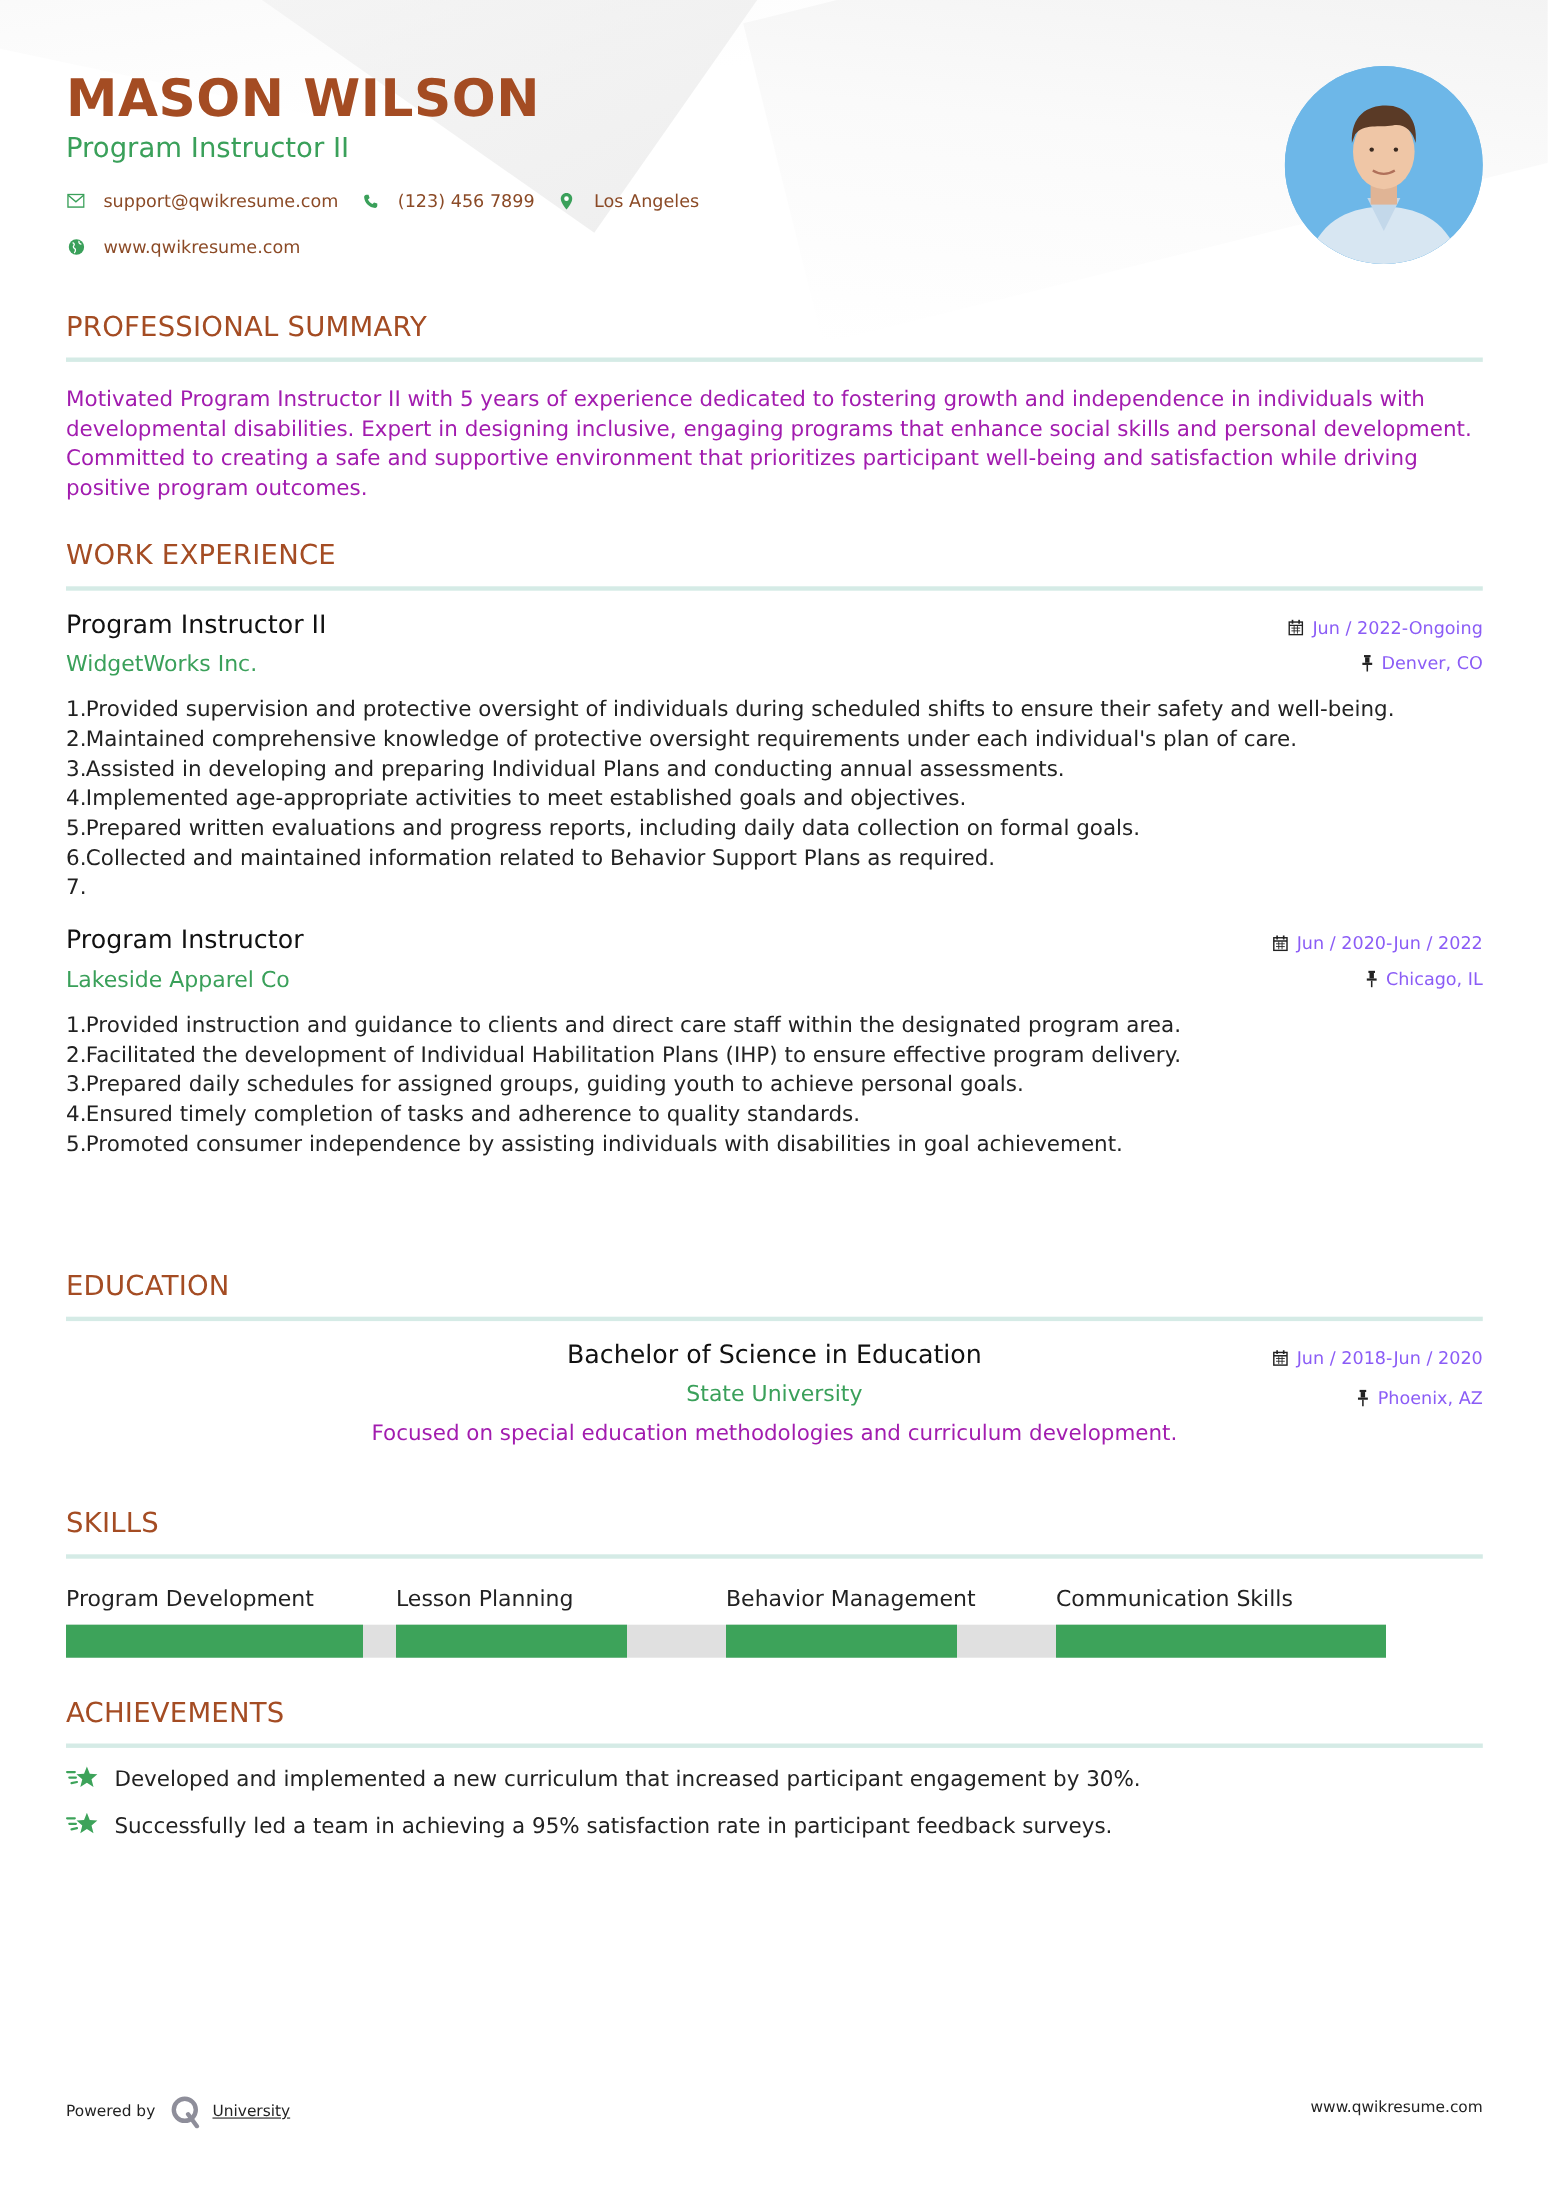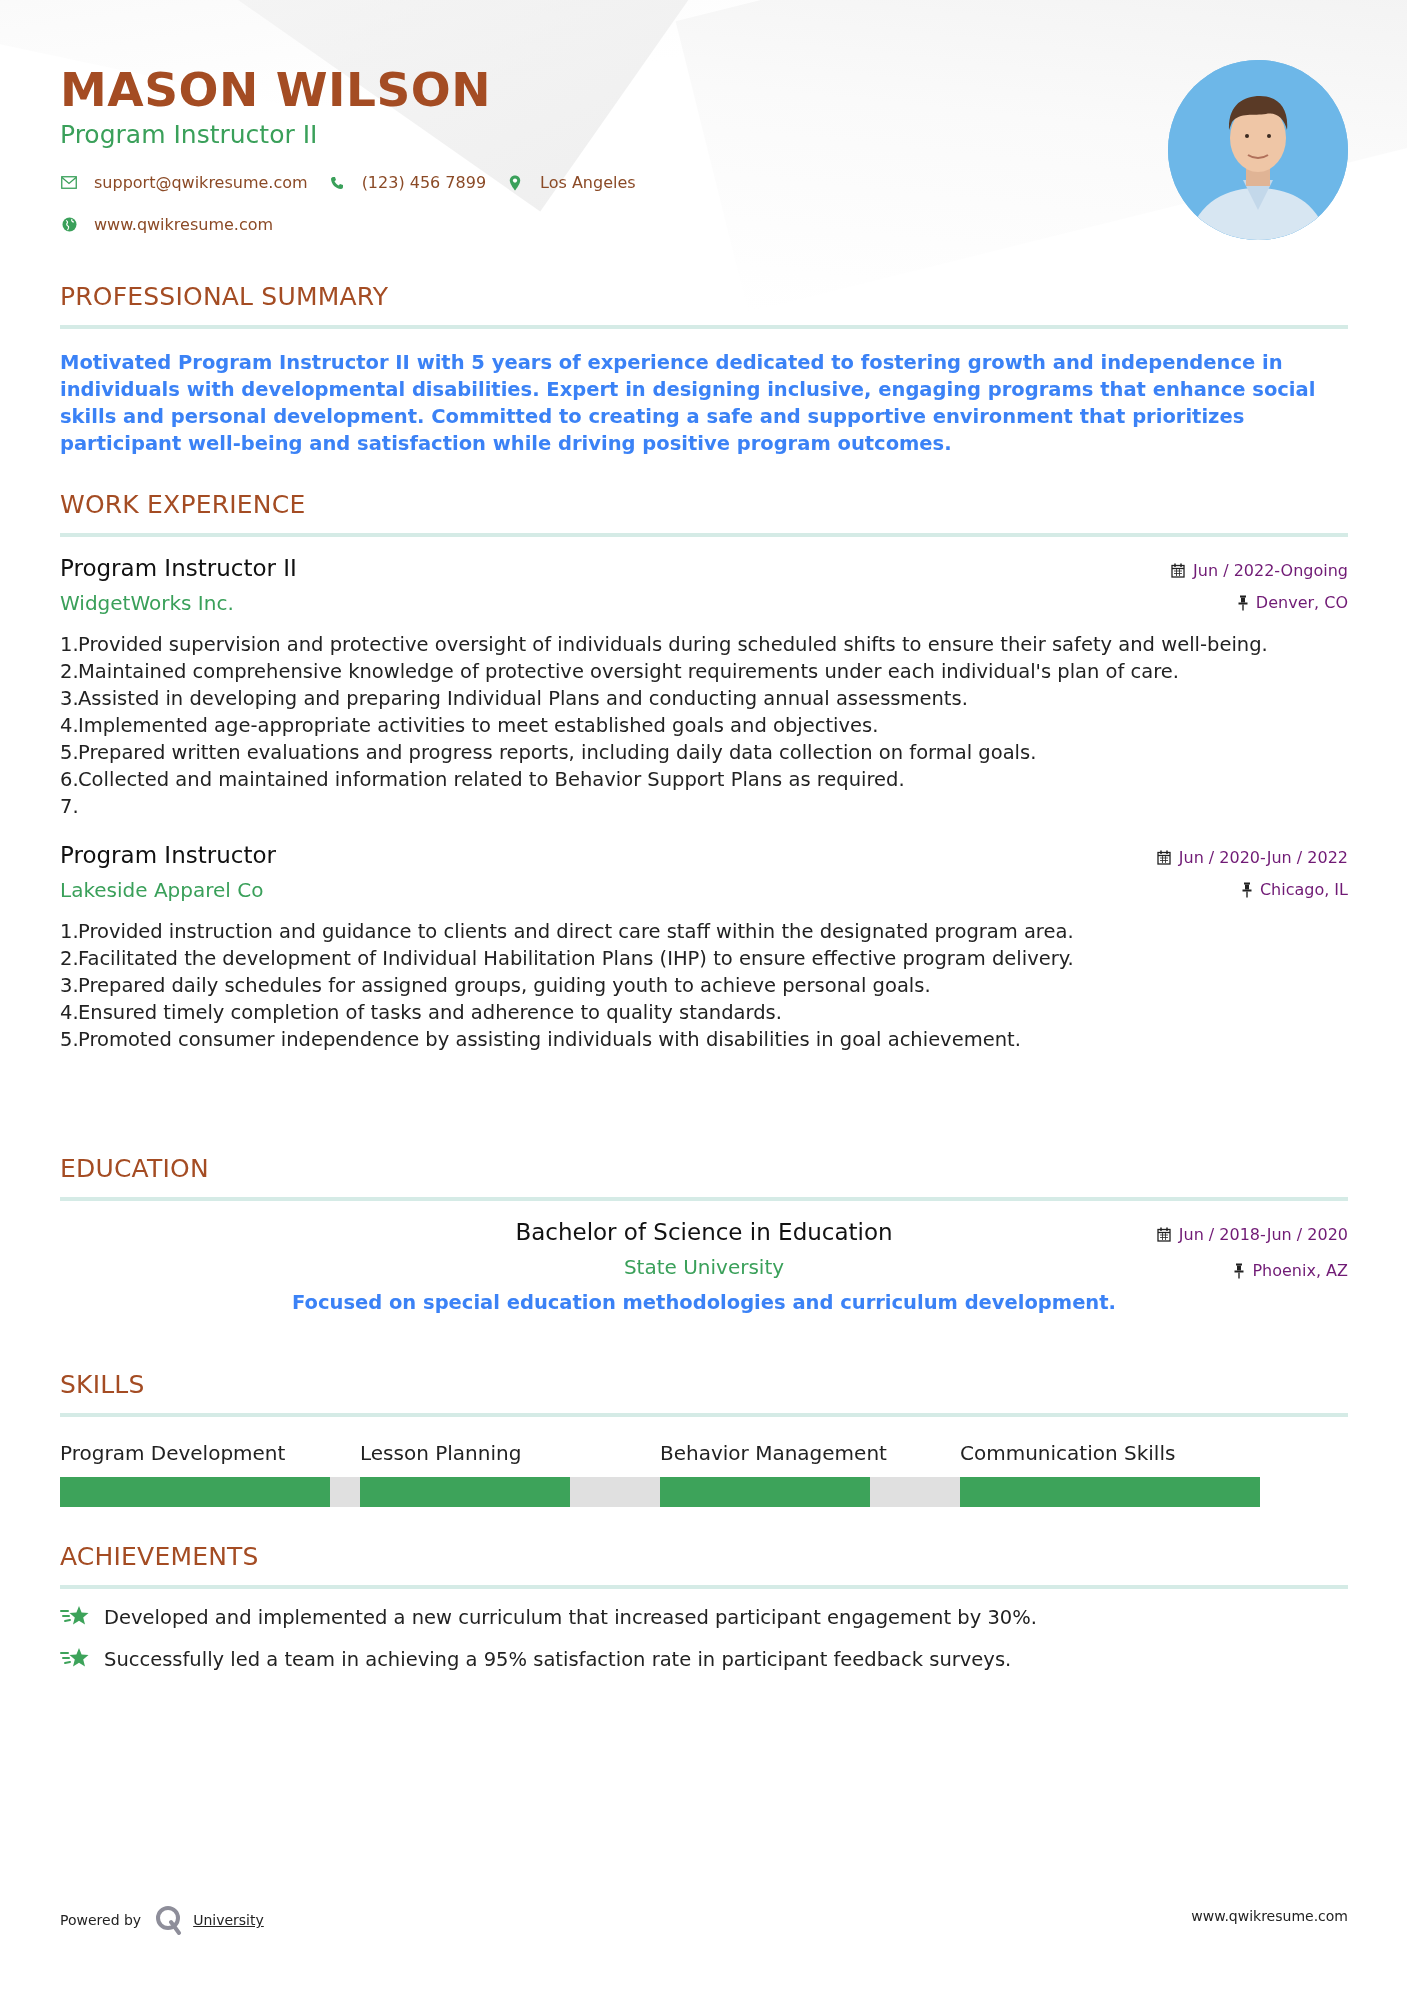"Motivated Program Instructor II with" .summary-text { color: #3b82f6 -> #a21caf; font-weight: bold -> none }
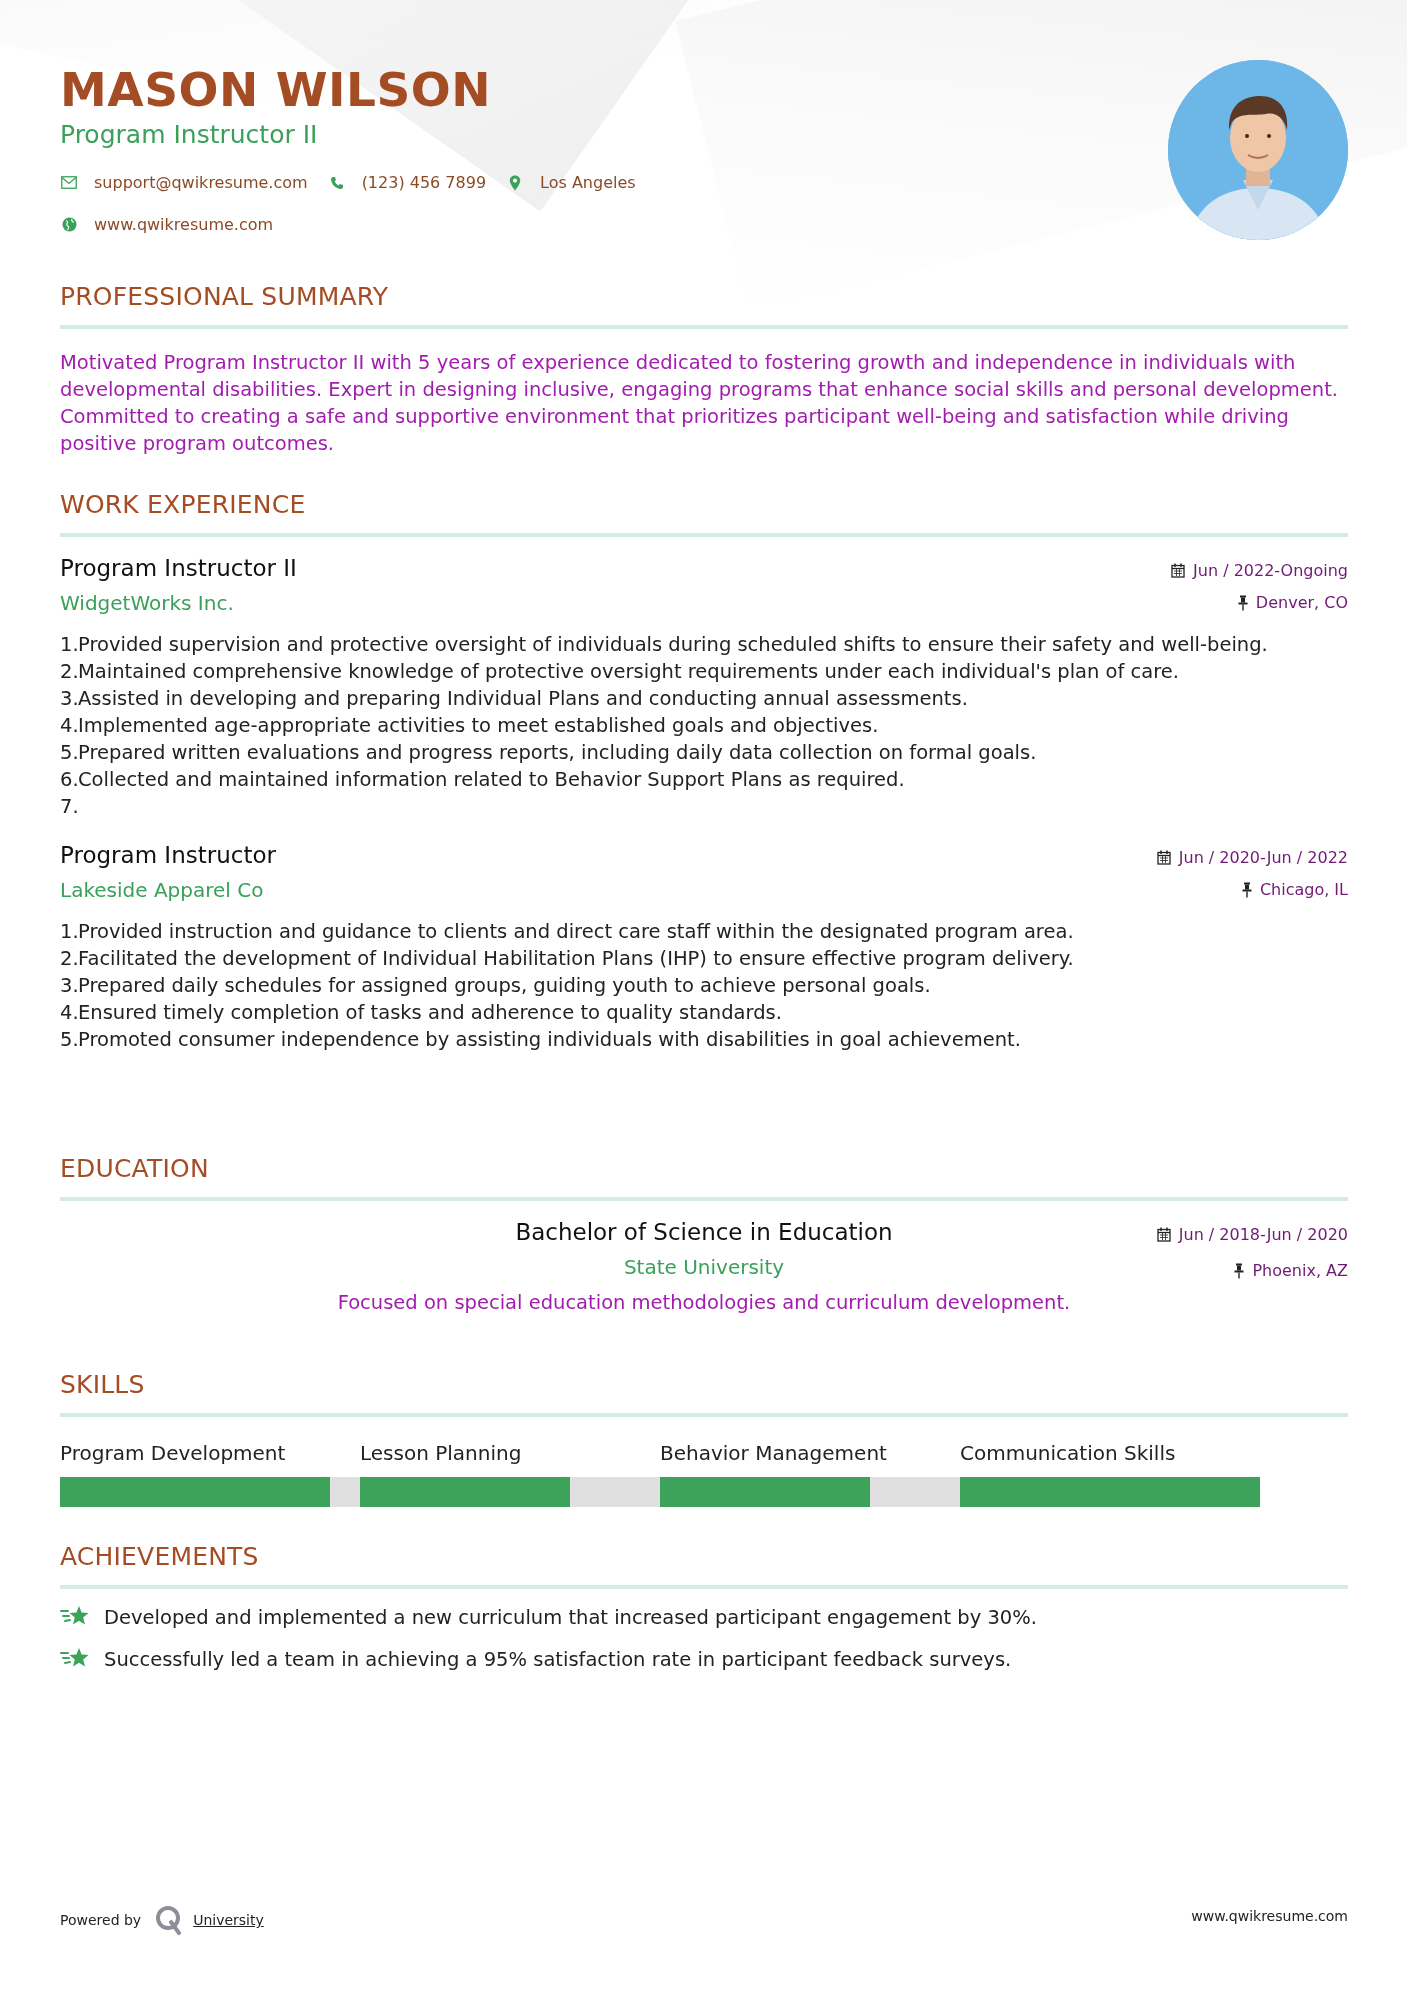"Jun / 2022-Ongoing" .job-date, .job-loc { color: #701a75 -> #8b5cf6 }
